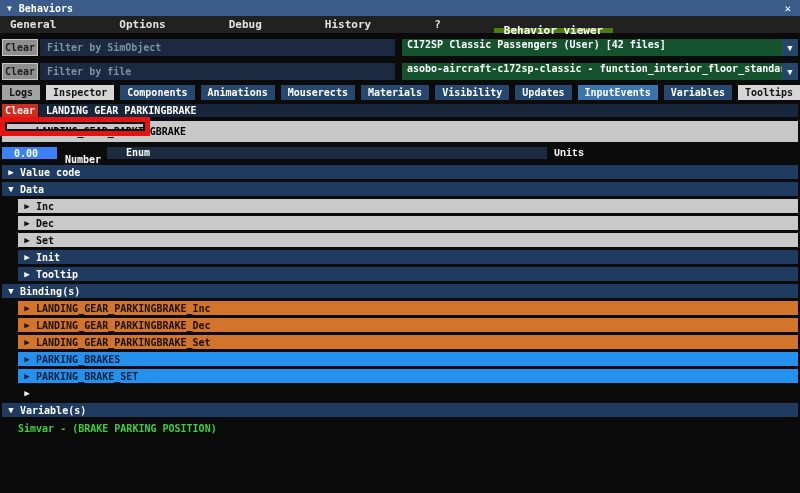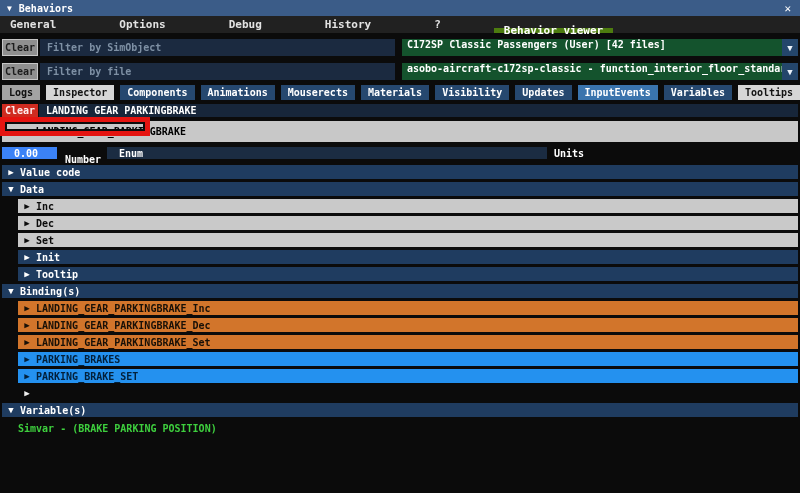"Enum" .venum { align-items: center -> none; padding-left: 12px -> 19px }
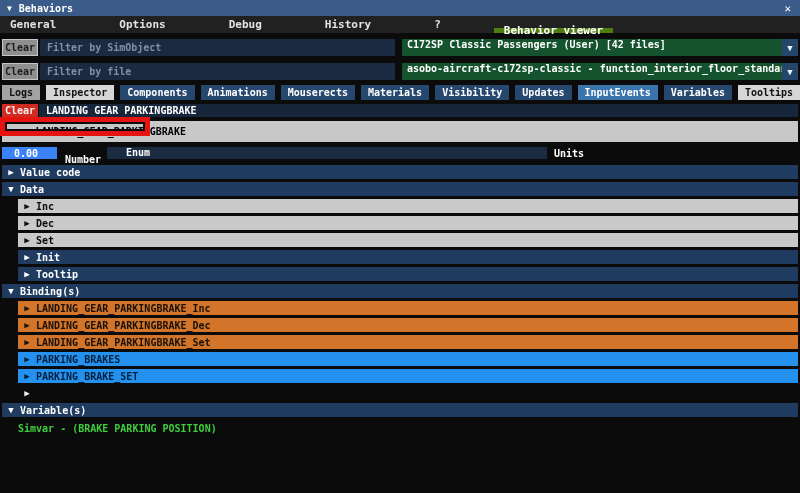"Units" .vunits { font-family: none -> Liberation Mono, monospace }
